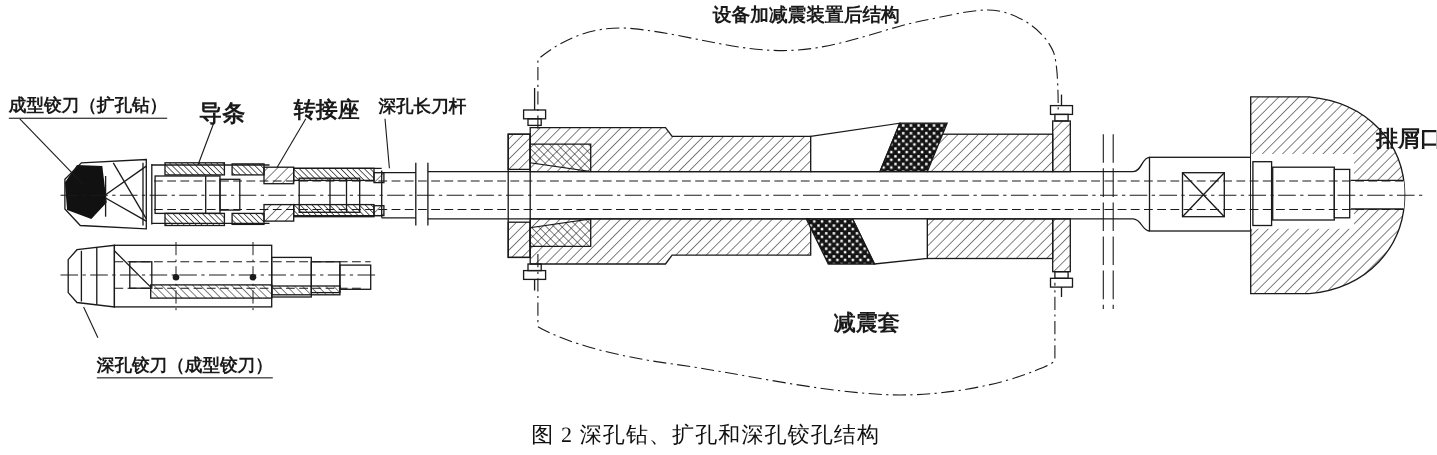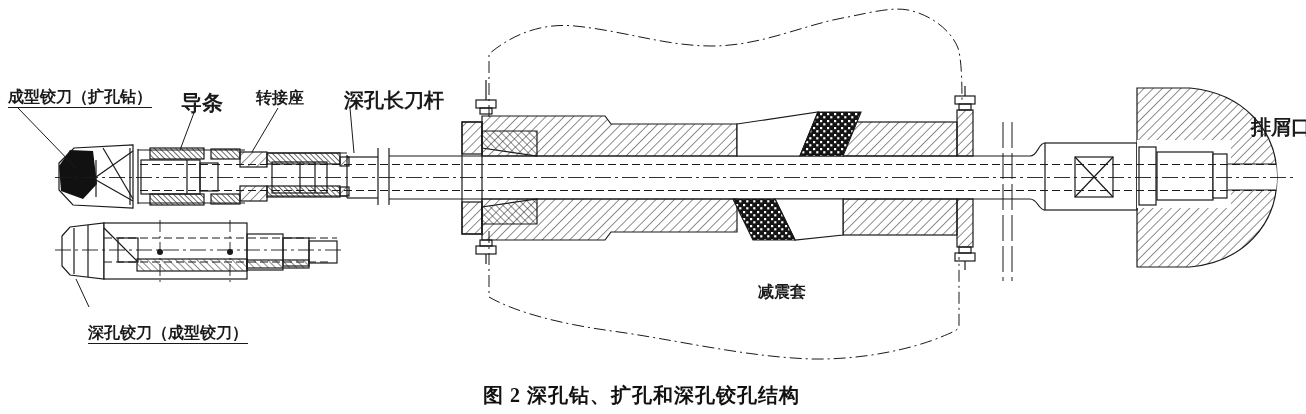"设备加减震装置后结构" div.lbl { html: none -> <div>设备加减震装置后结构</div> }
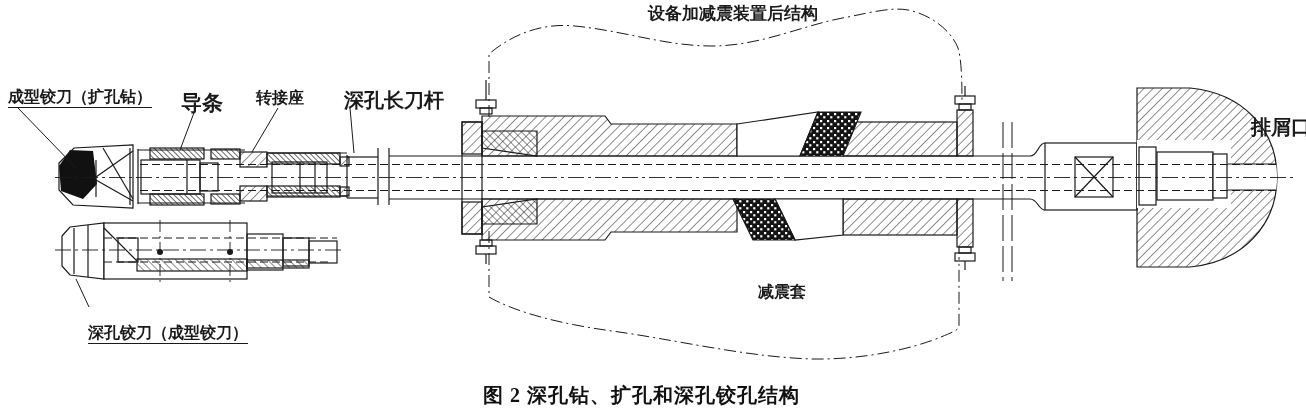"转接座" .lbl-adapter { font-size: 16px -> 20px; left: 256px -> 267px }
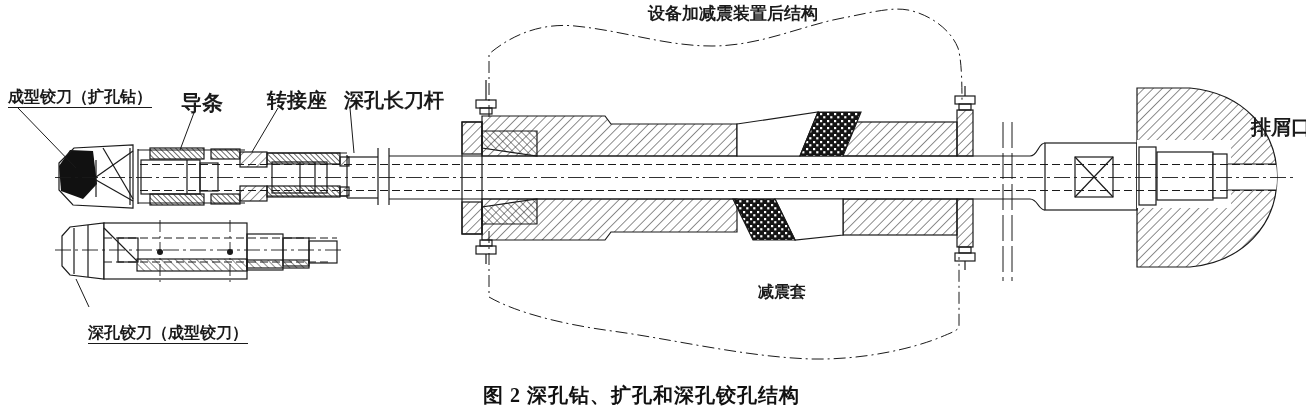"深孔长刀杆" .lbl-long-bar { font-size: 20px -> 16px }
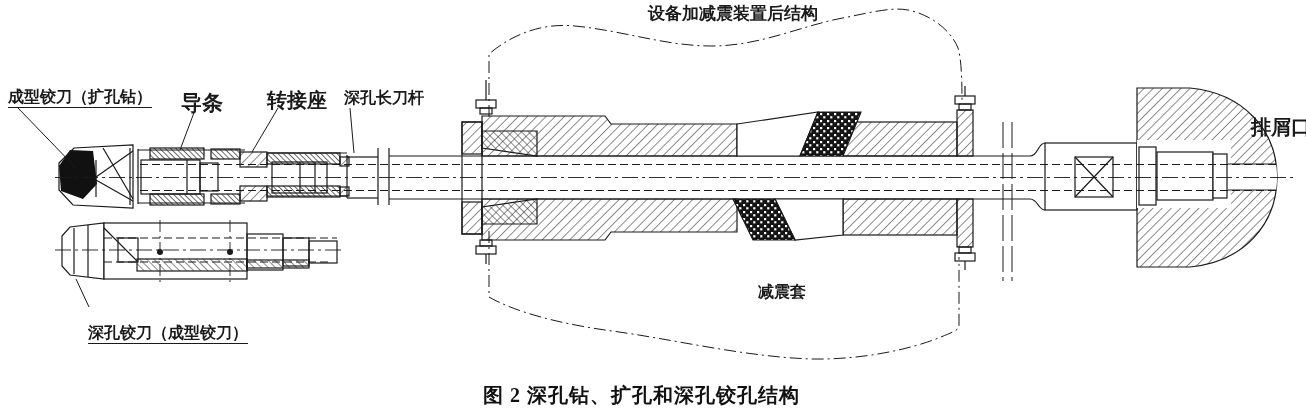"减震套" .lbl-damper { font-size: 16px -> 20px }
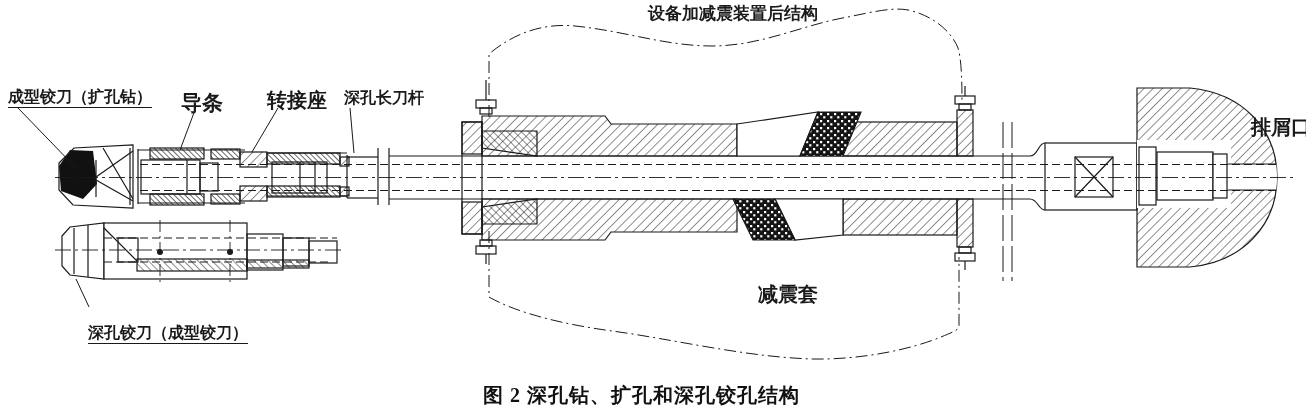"图 2 深孔钻、扩孔和深孔铰孔结构" .caption { font-weight: 700 -> 400 }
